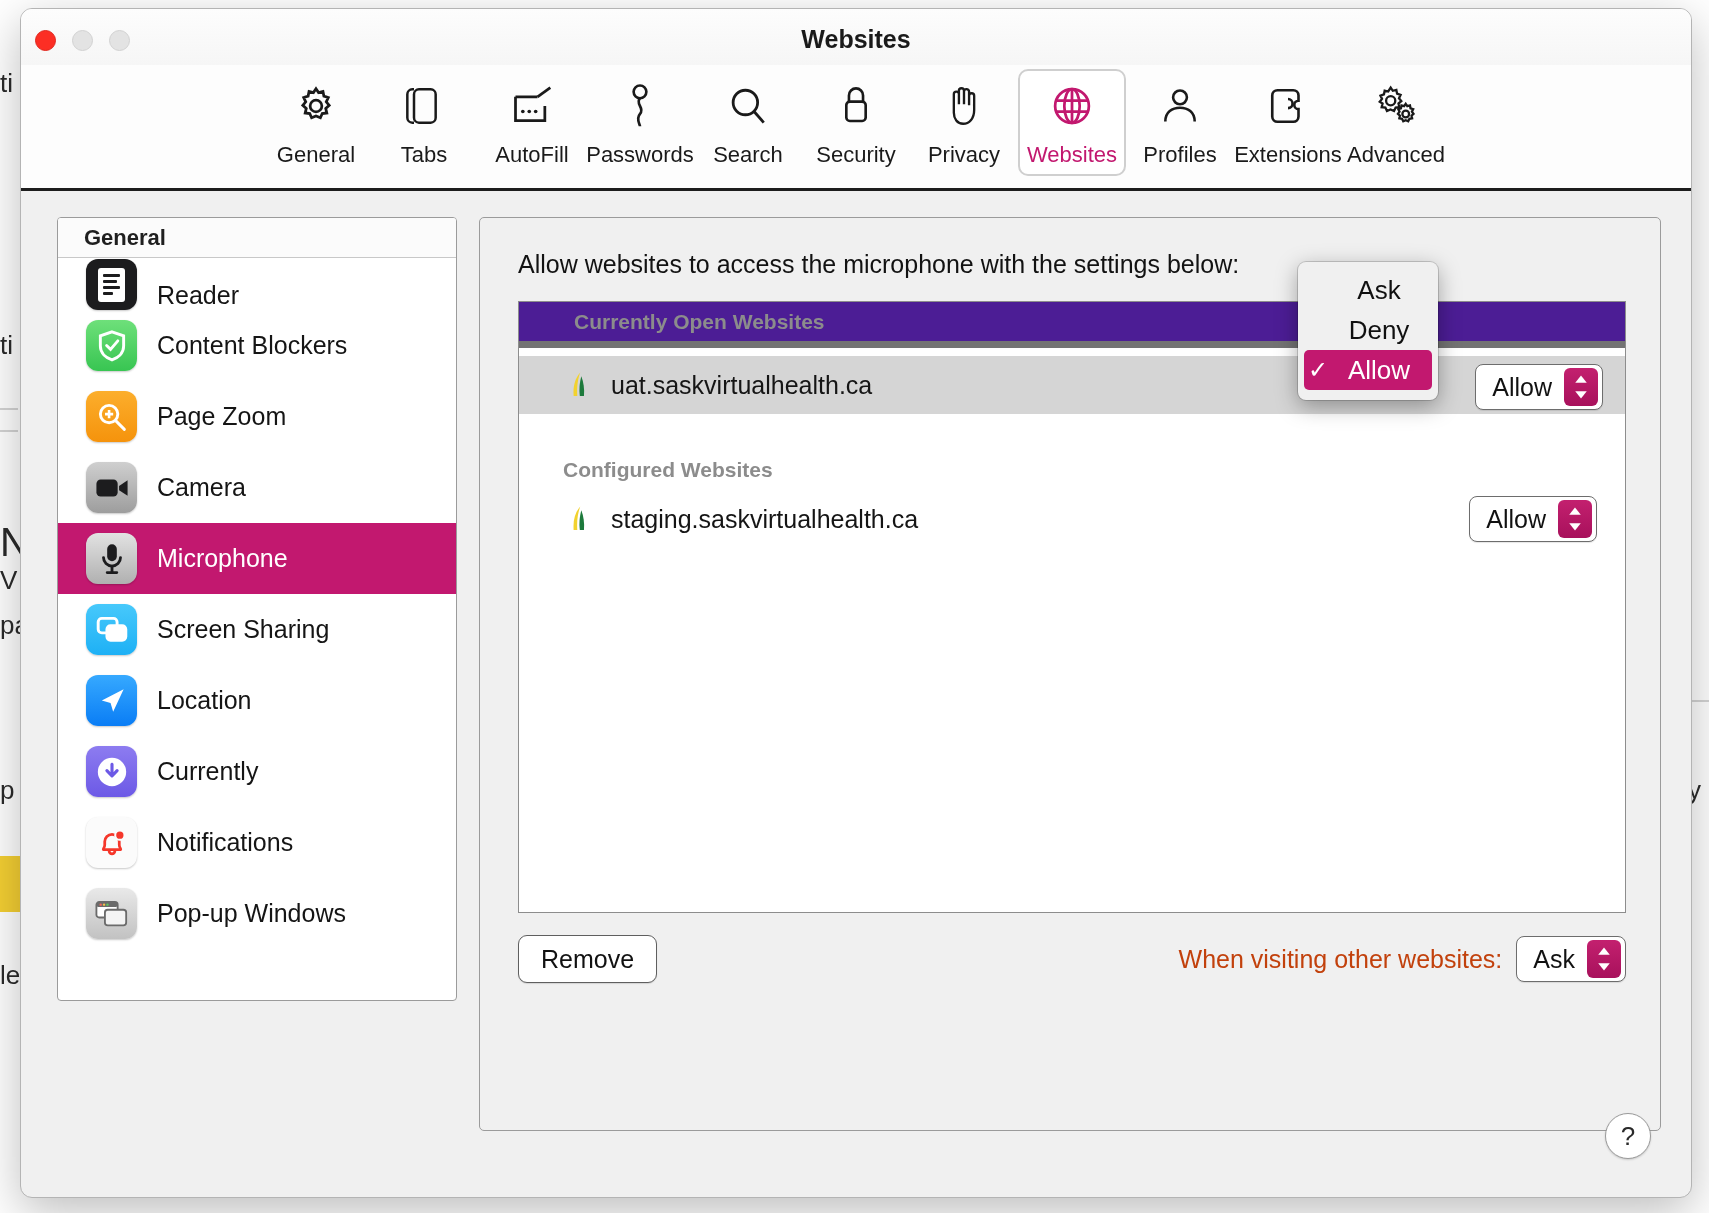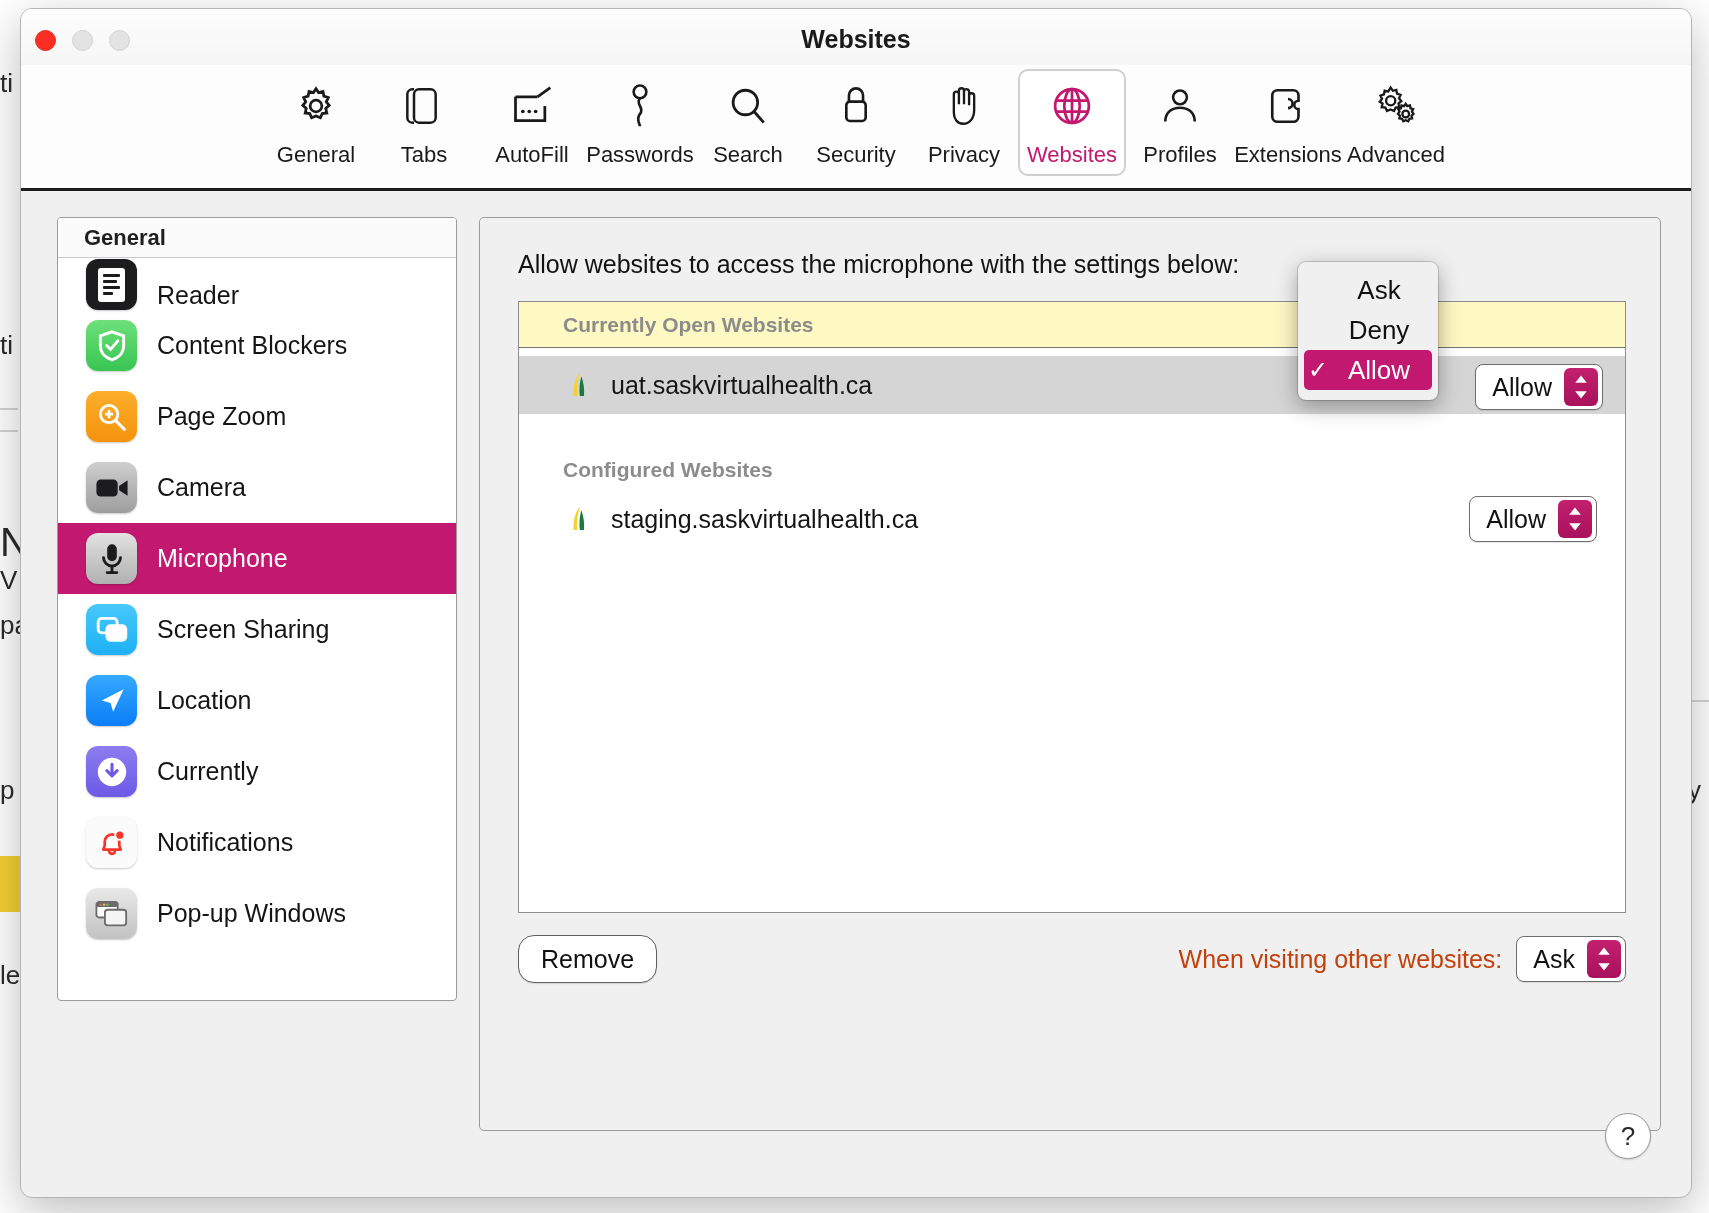"Currently Open Websites" .group-header-bar { background: #fef9c3 -> #4c1d95; border-bottom: 1px solid #737373 -> 7px solid #737373; padding-left: 44px -> 55px }
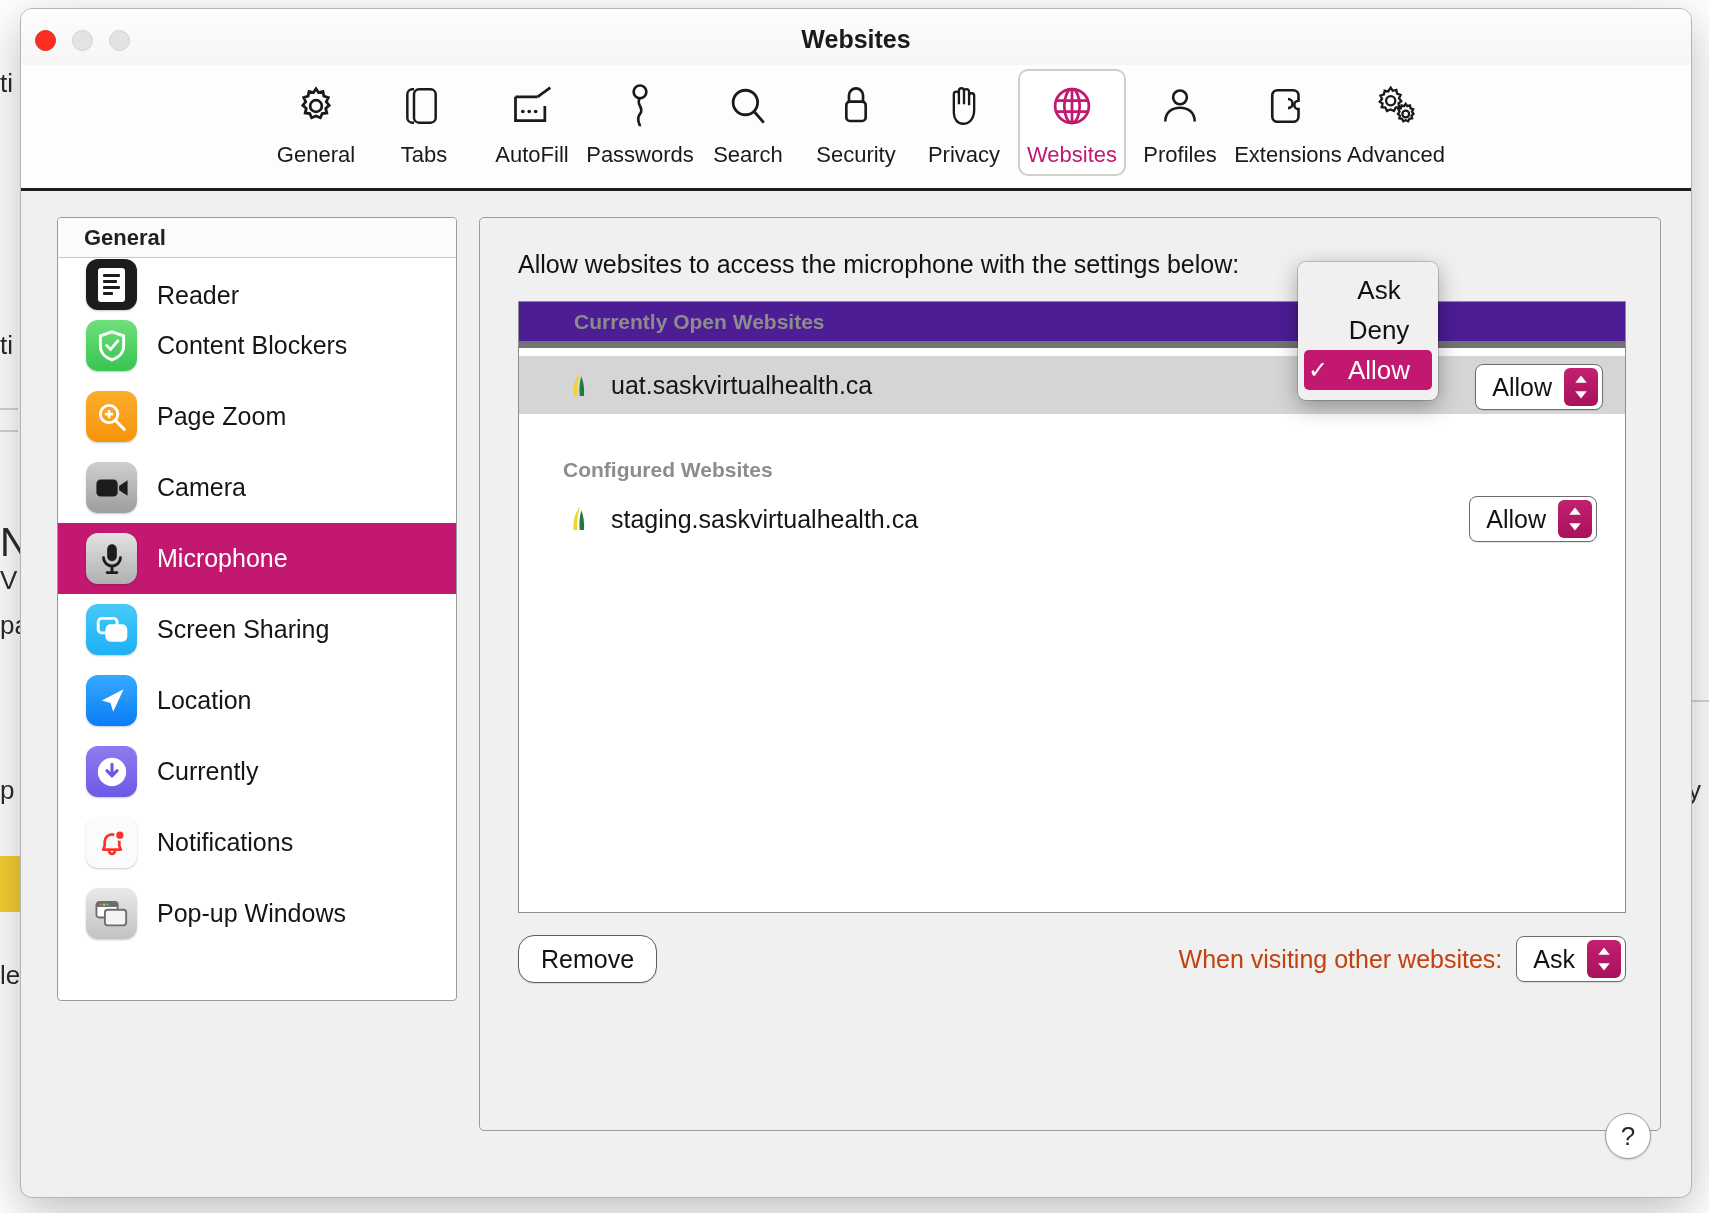"Remove" #remove-button { border-radius: 16px -> 9px }
